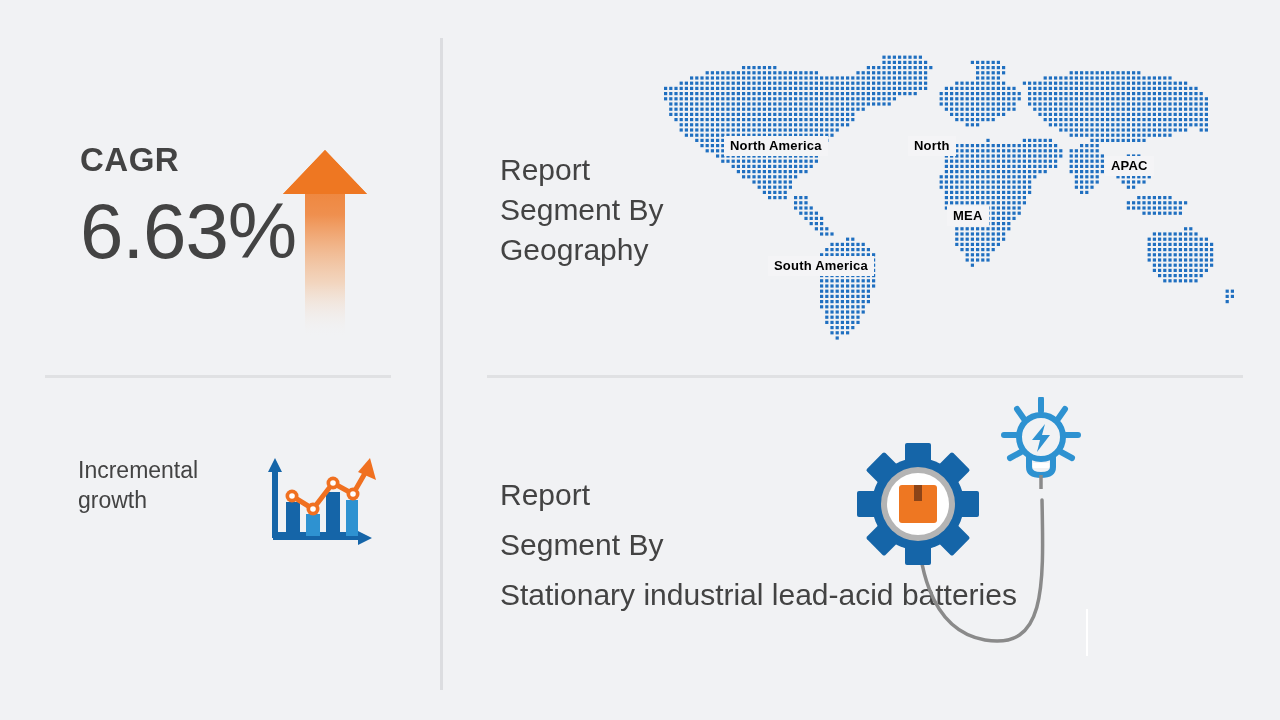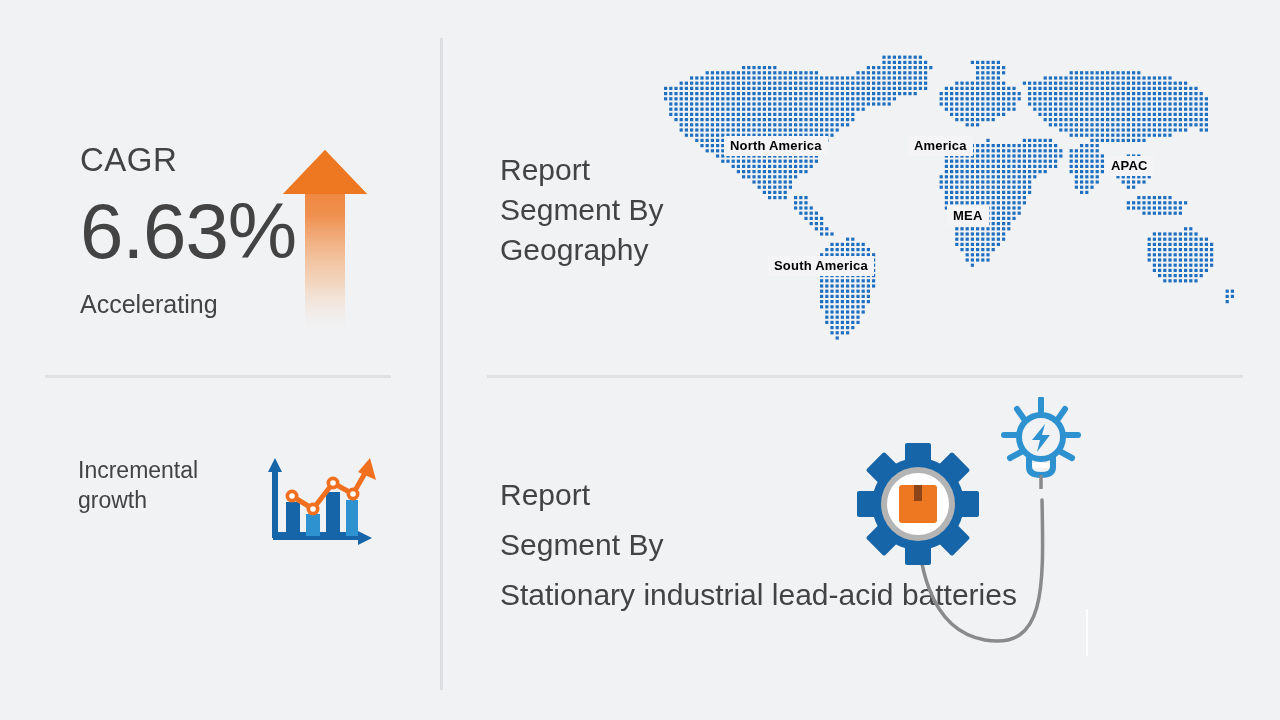"CAGR" .cagr-label { font-weight: 400 -> 700 }
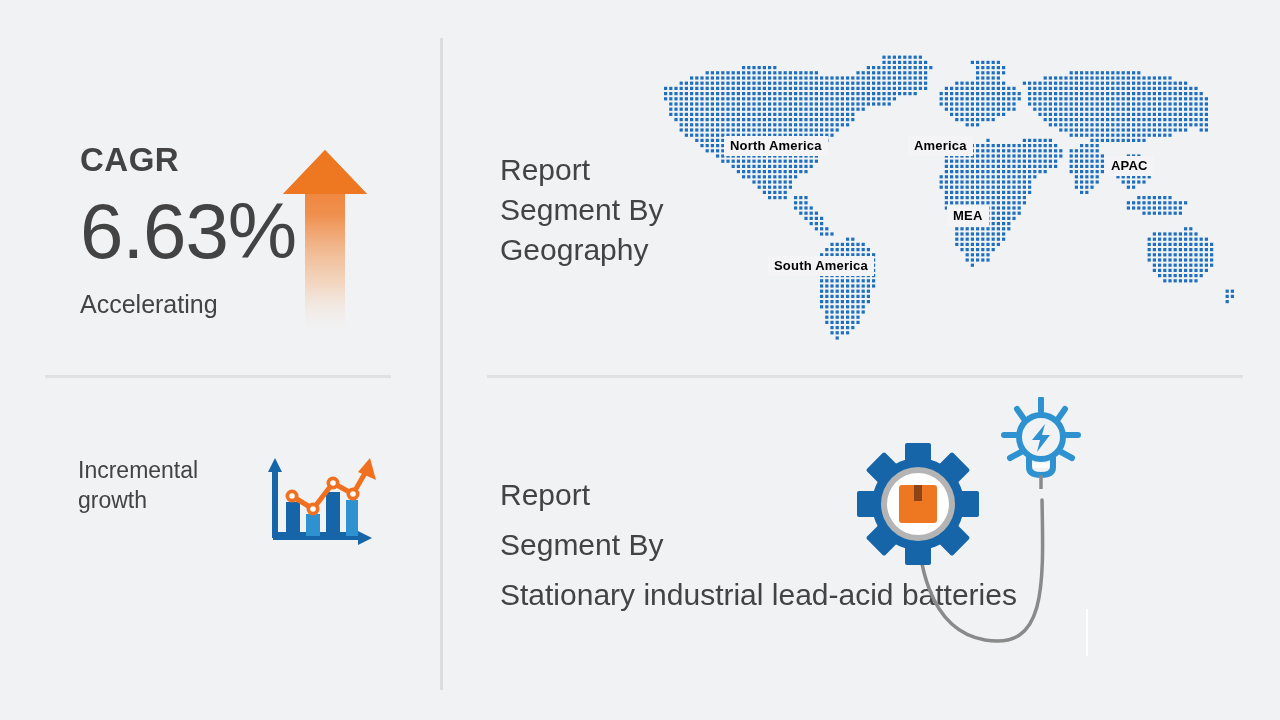"America" div.map-label { text: America -> North }
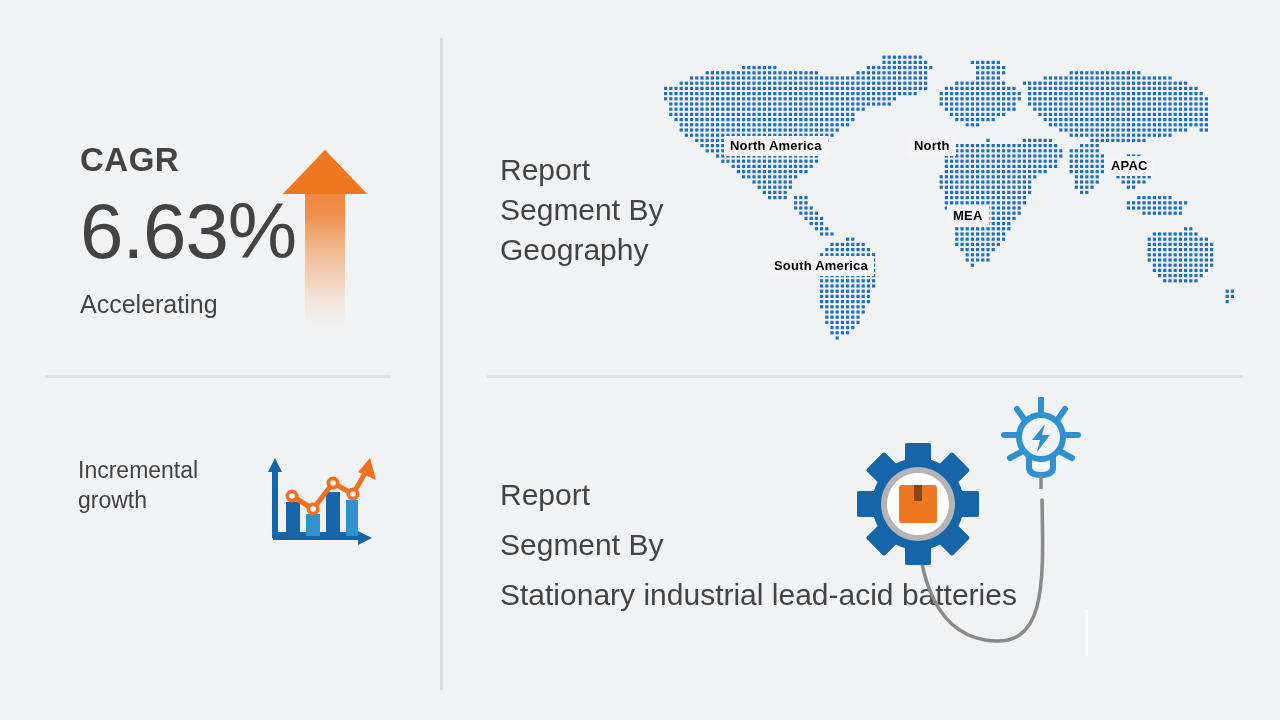"Accelerating" div.cagr-sub { html: <div>Accelerating</div> -> none }
